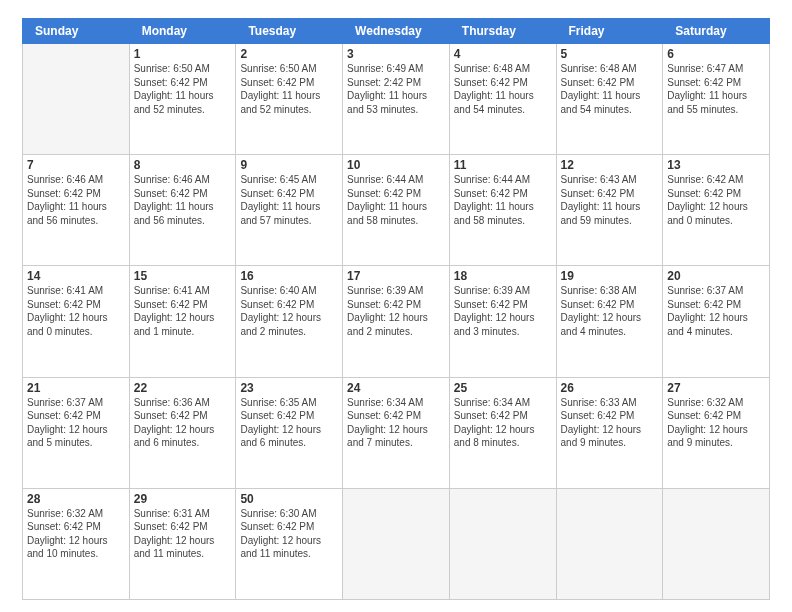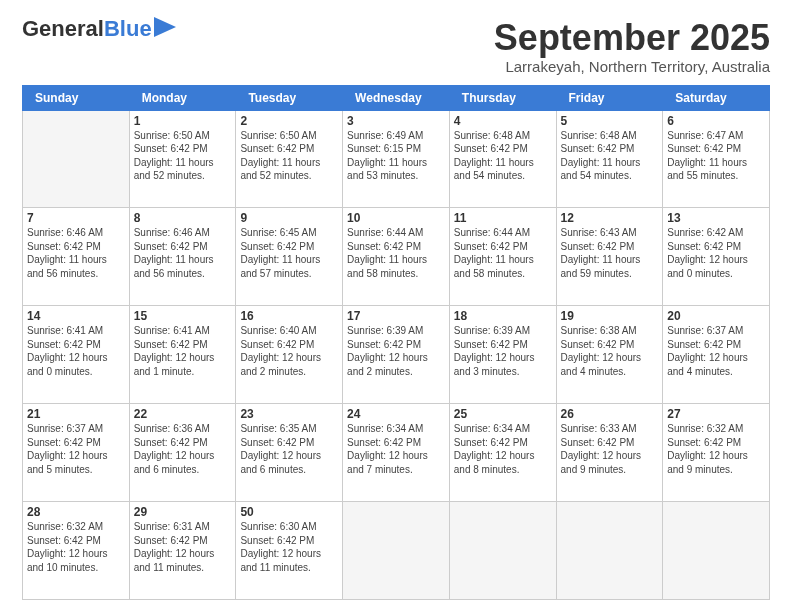"GeneralBlue" div.header { html: <div> <div> <div> <span> <span>General</span><span>Blue</span> </span> <svg> <polygon></polygon> </svg> </div> </div> <div> <div>September 2025</div> <div>Larrakeyah, Northern Territory, Australia</div> </div> </div> -> none }
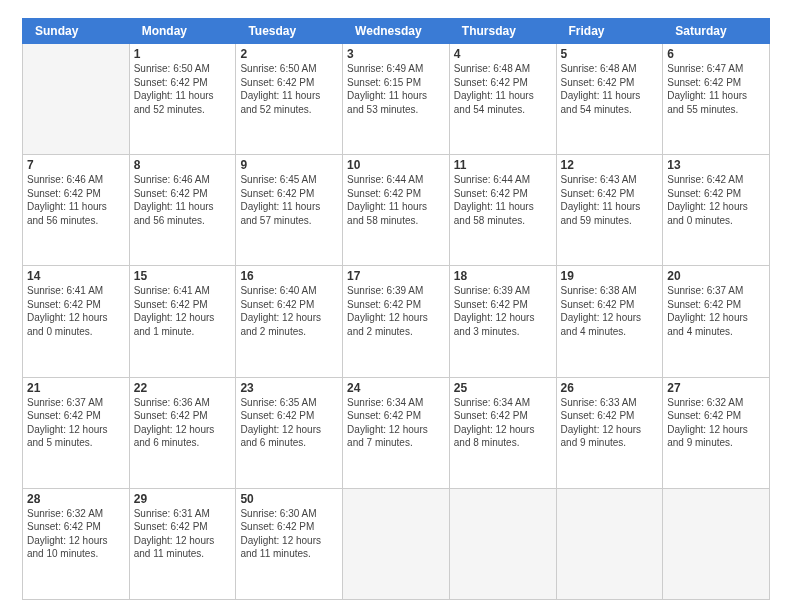"Sunrise: 6:49 AM" div.day-info { text: 6:15 -> 2:42 }
